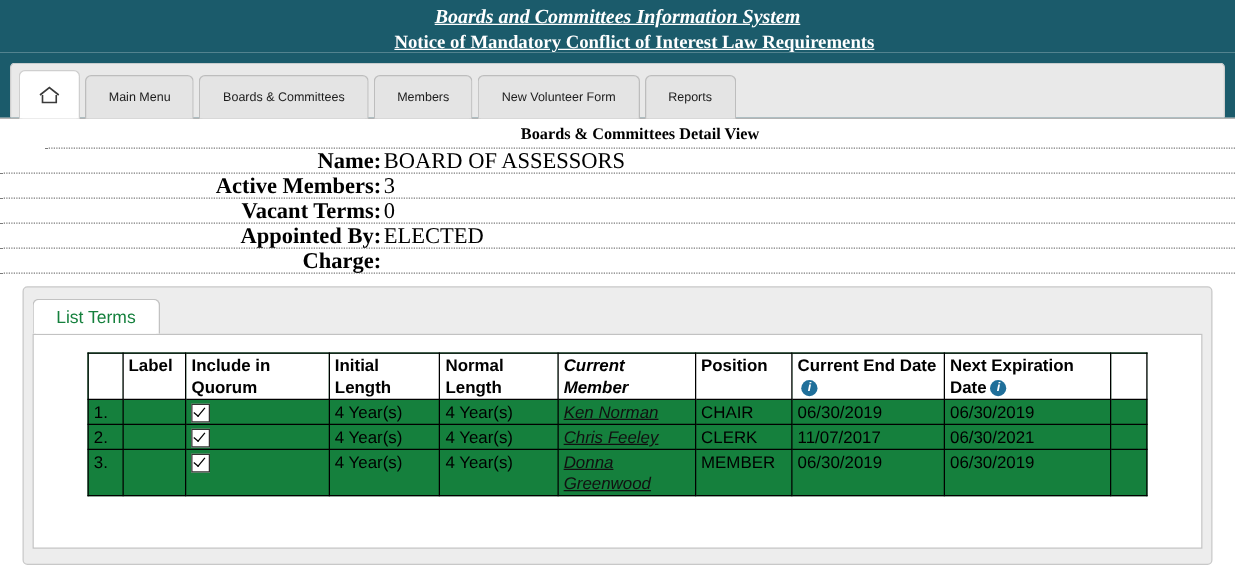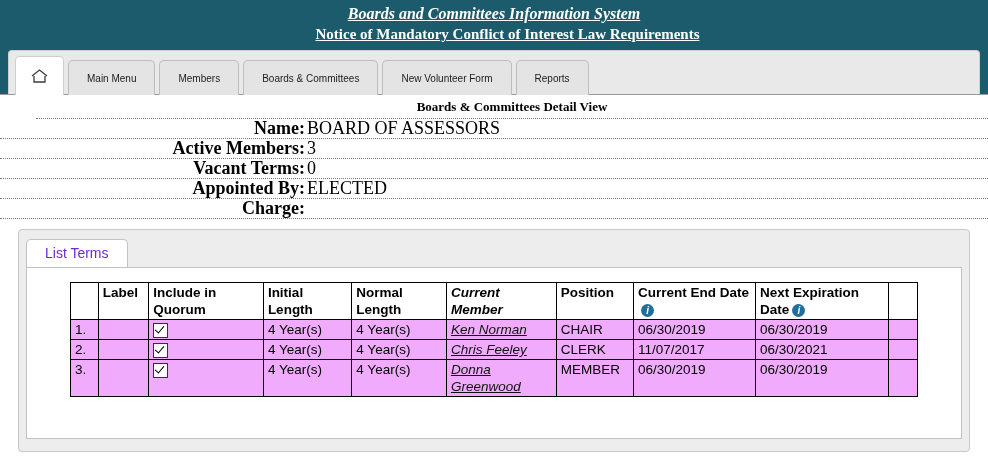"Members" div.tab { order: before "Boards & Committees" -> after "Boards & Committees" }
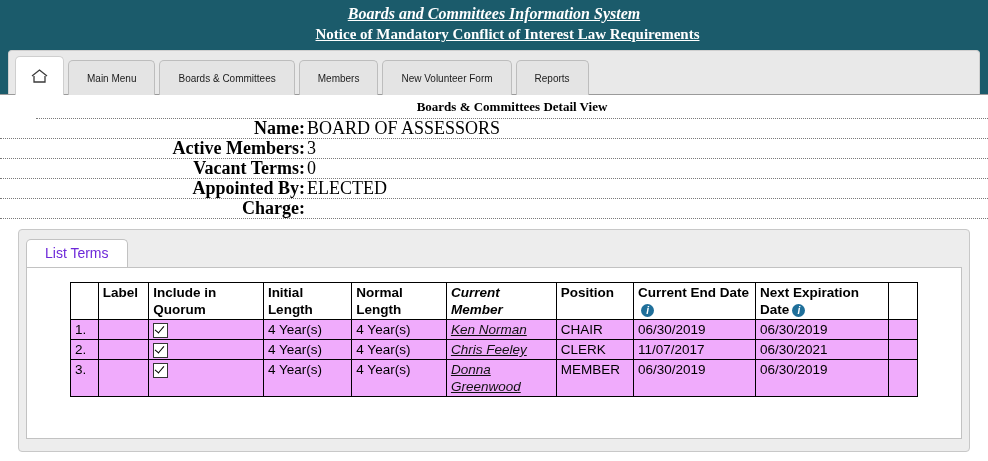"List Terms" .panel-tab { color: #6d28d9 -> #15803d }
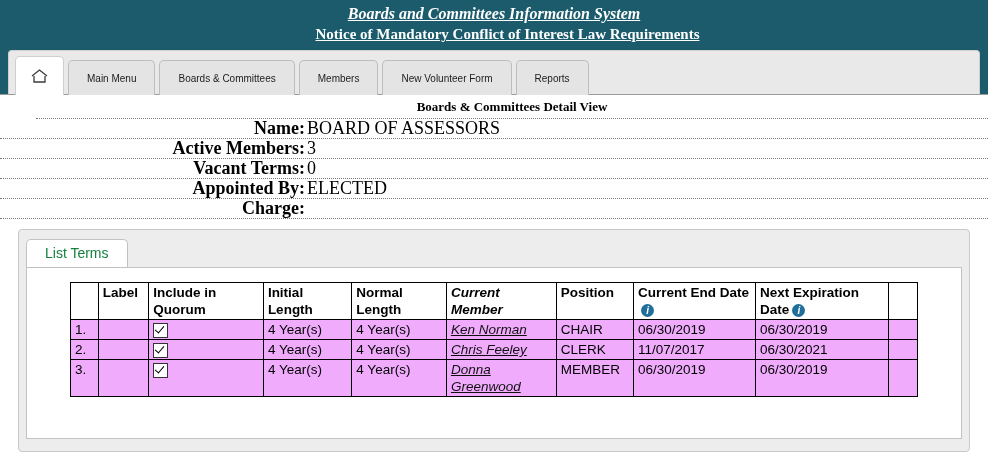"Label" table.terms { background: #f0abfc -> #15803d }
